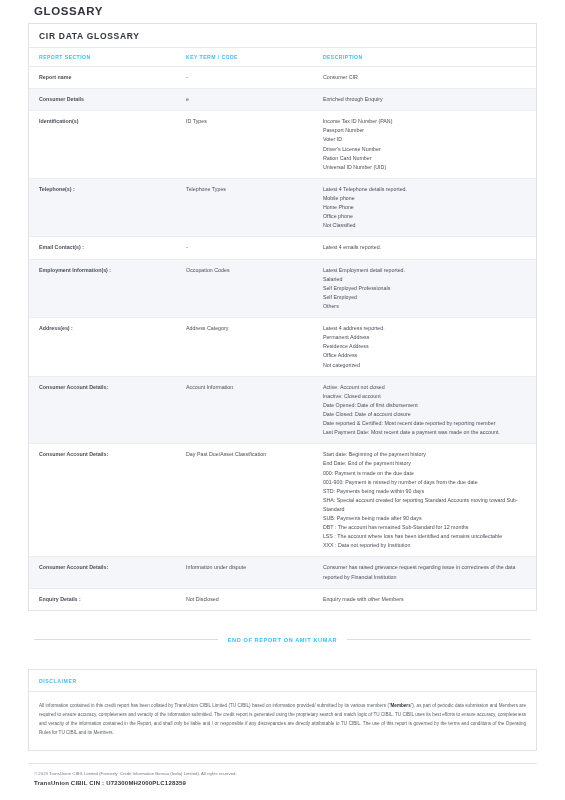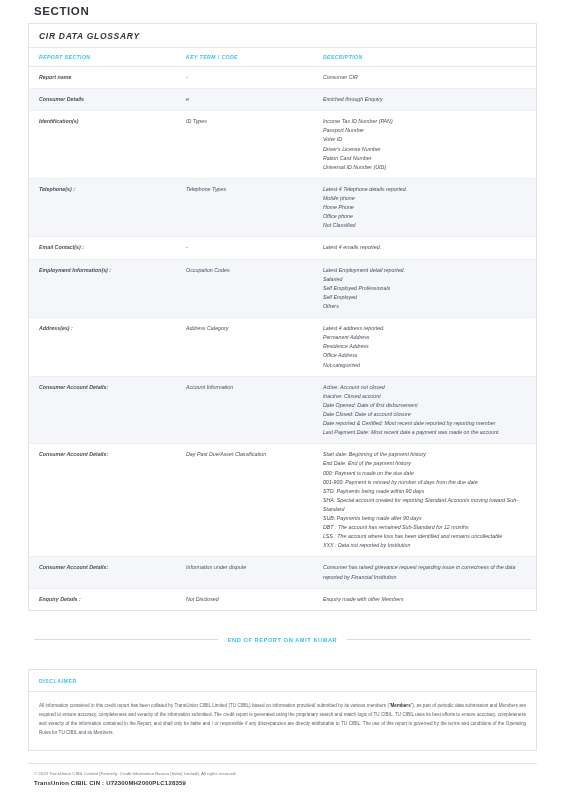"SECTION" div.page-title { text: SECTION -> GLOSSARY }
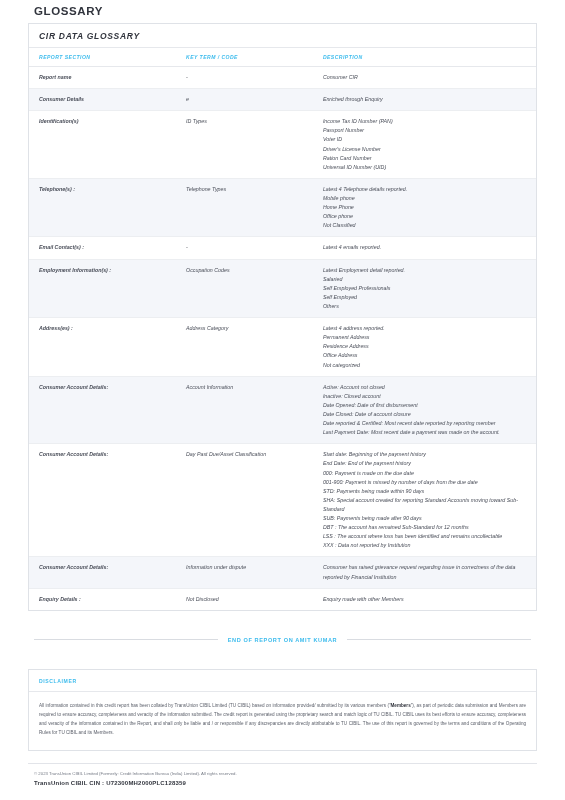"CIR DATA GLOSSARY" .card { font-style: italic -> none }
